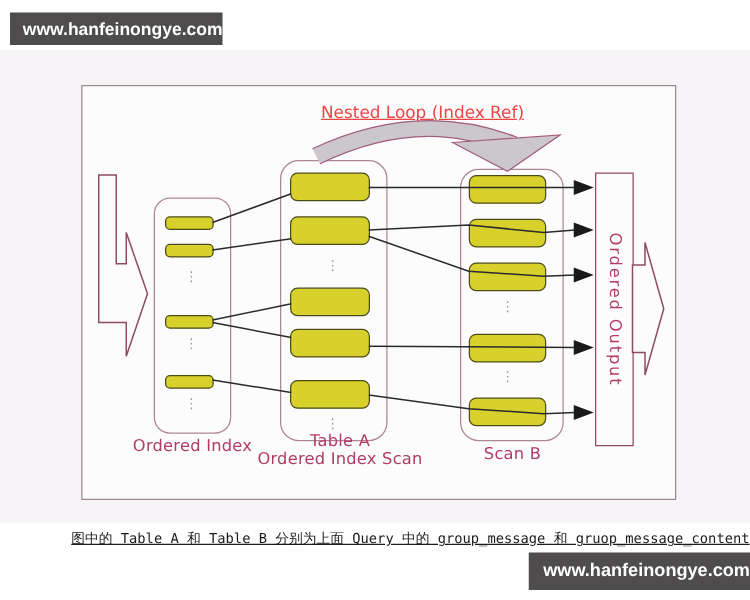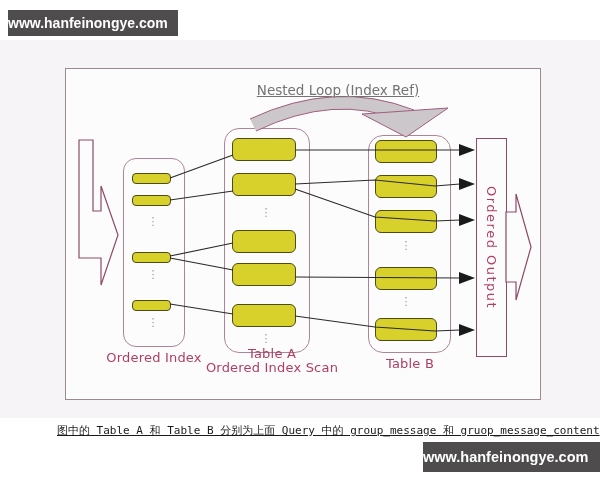"www.hanfeinongye.com" .watermark { justify-content: flex-start -> flex-end }
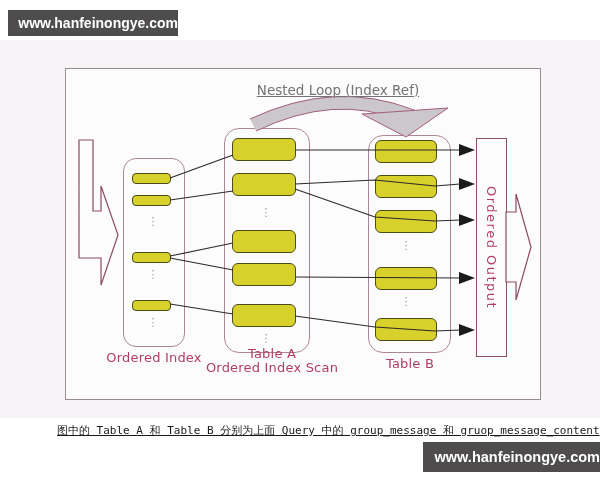"Nested Loop (Index Ref)" .nested { color: #737373 -> #ef4444 }
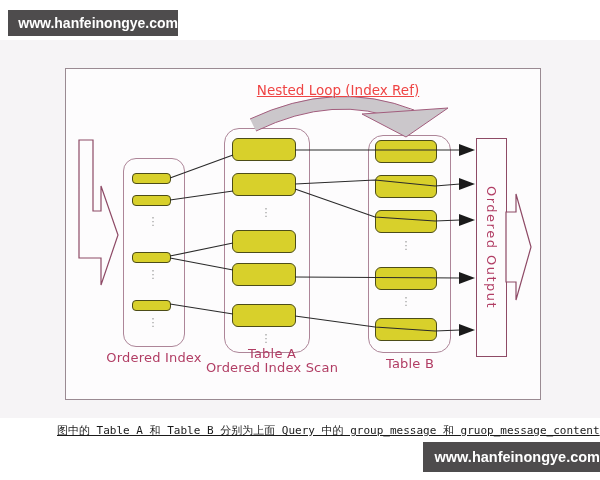"Table B" div.dlabel { text: Table -> Scan }
